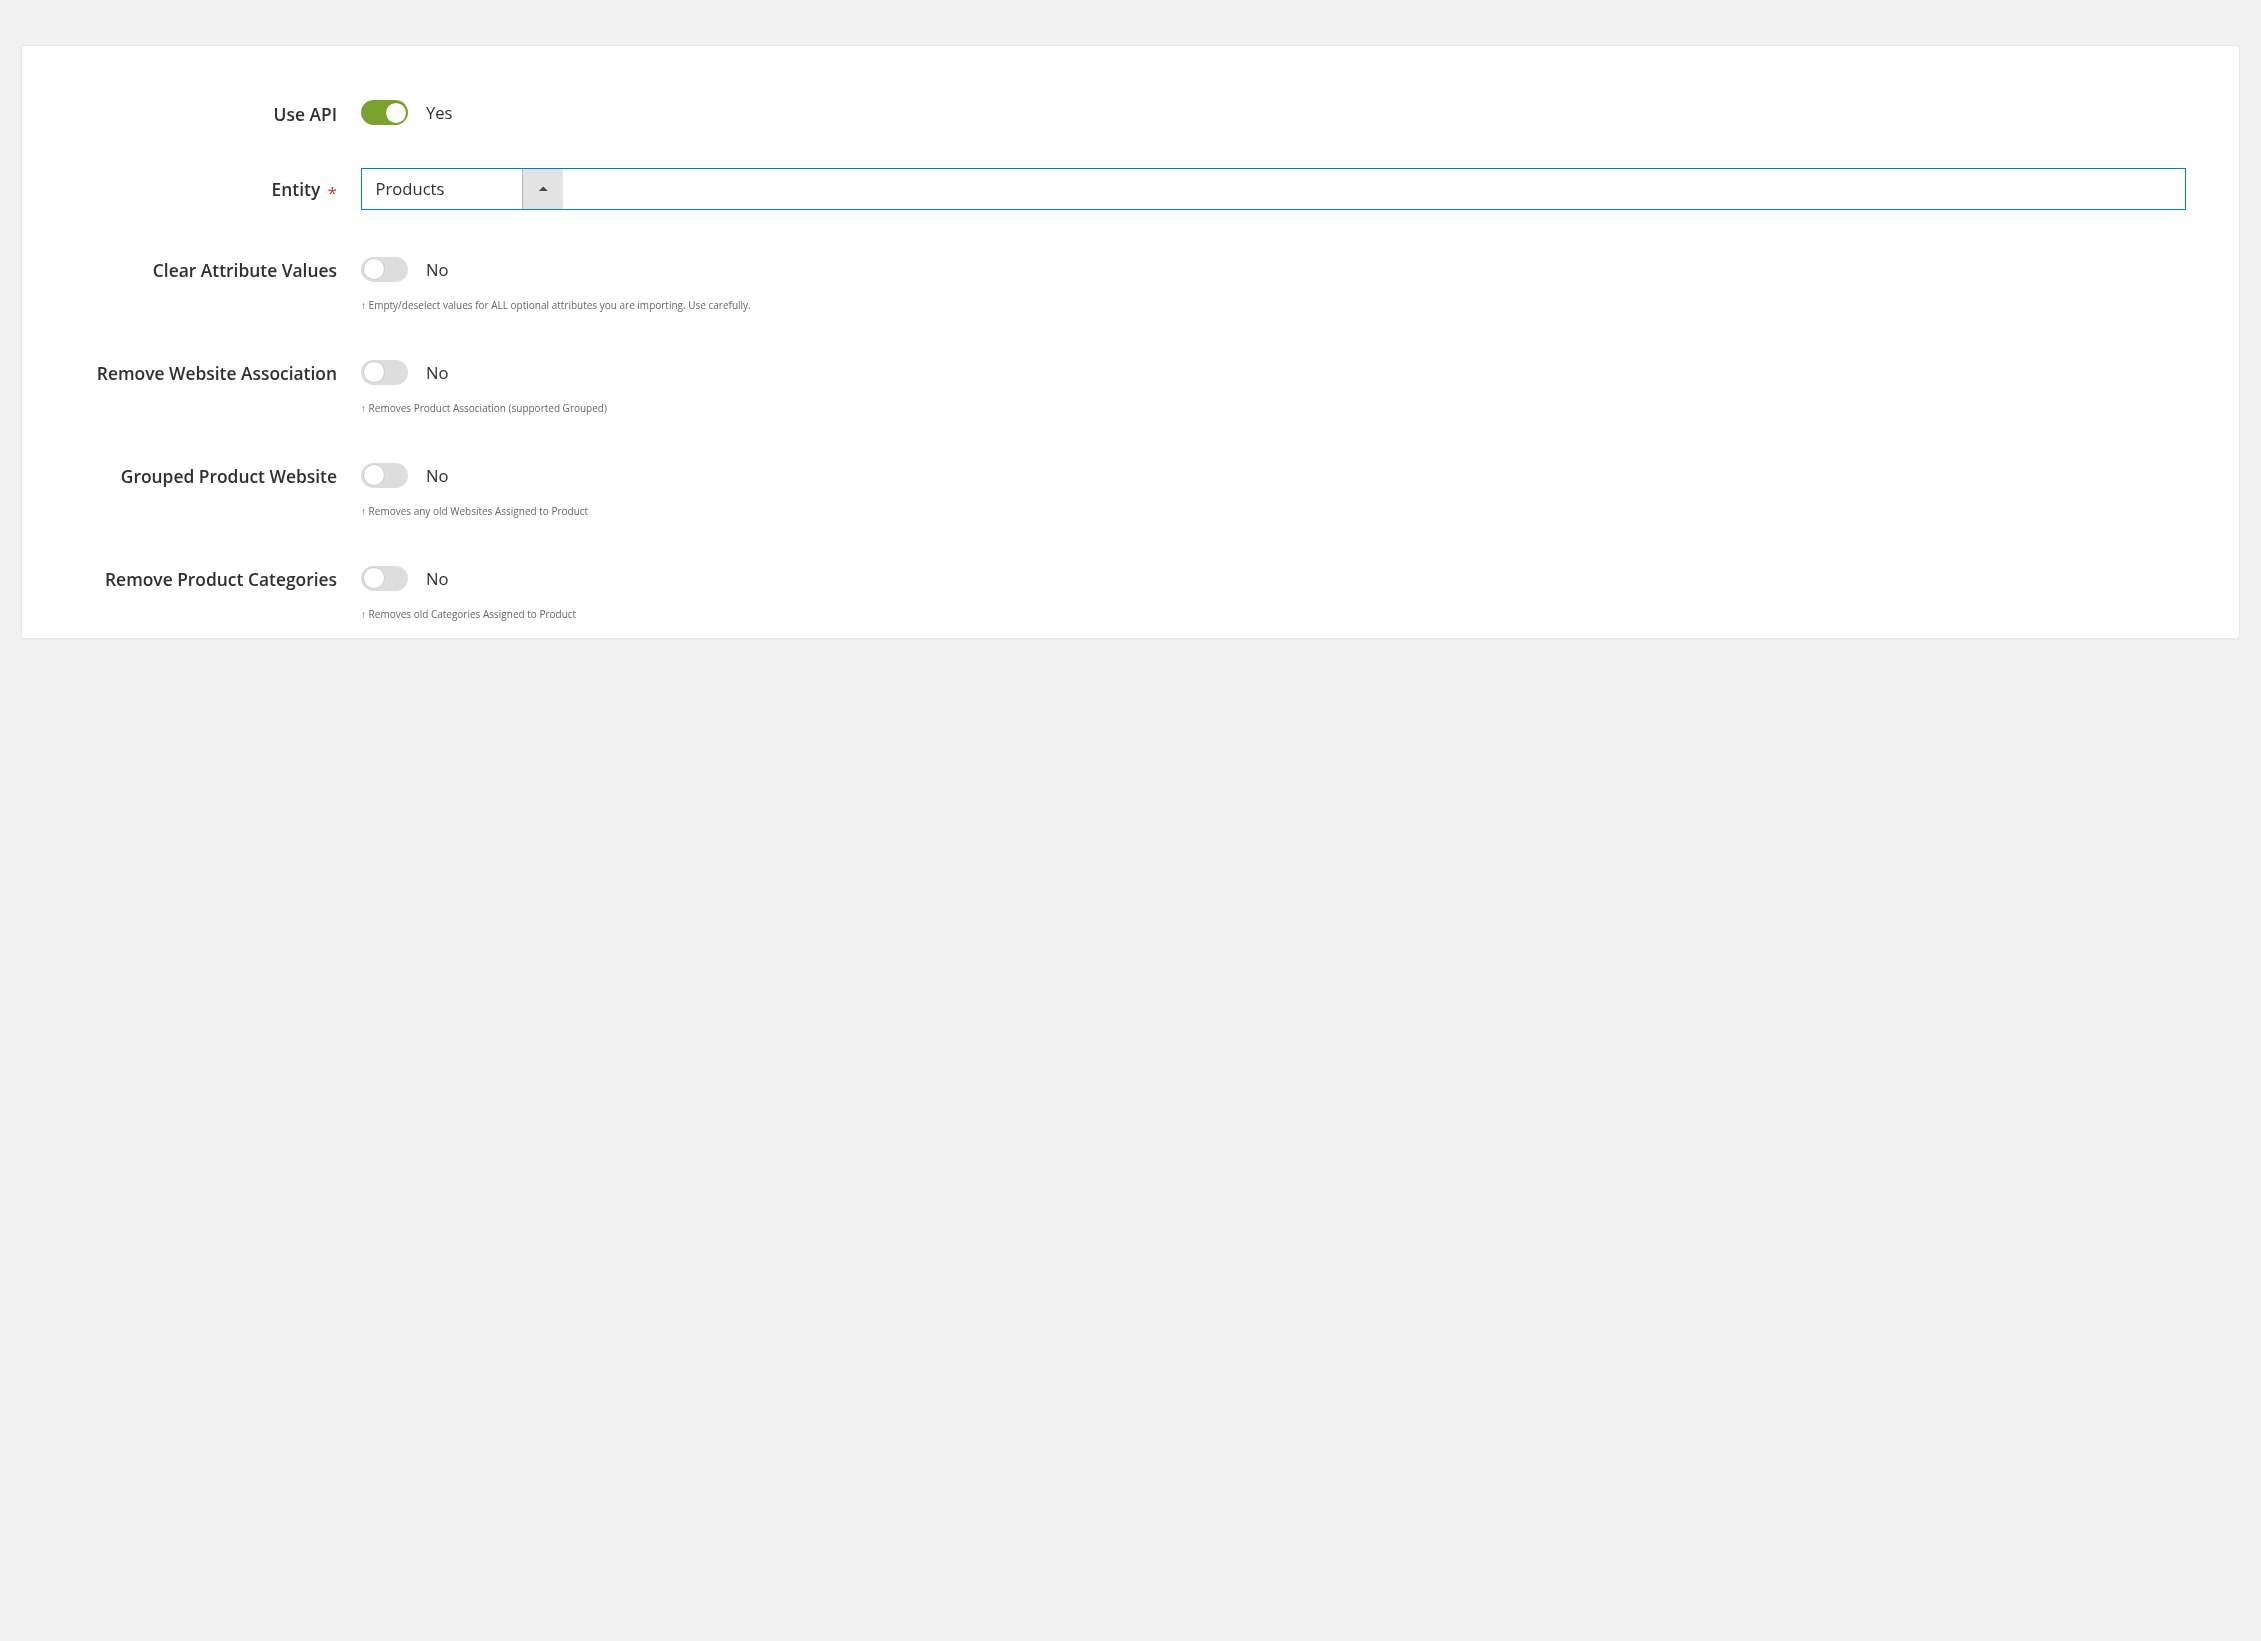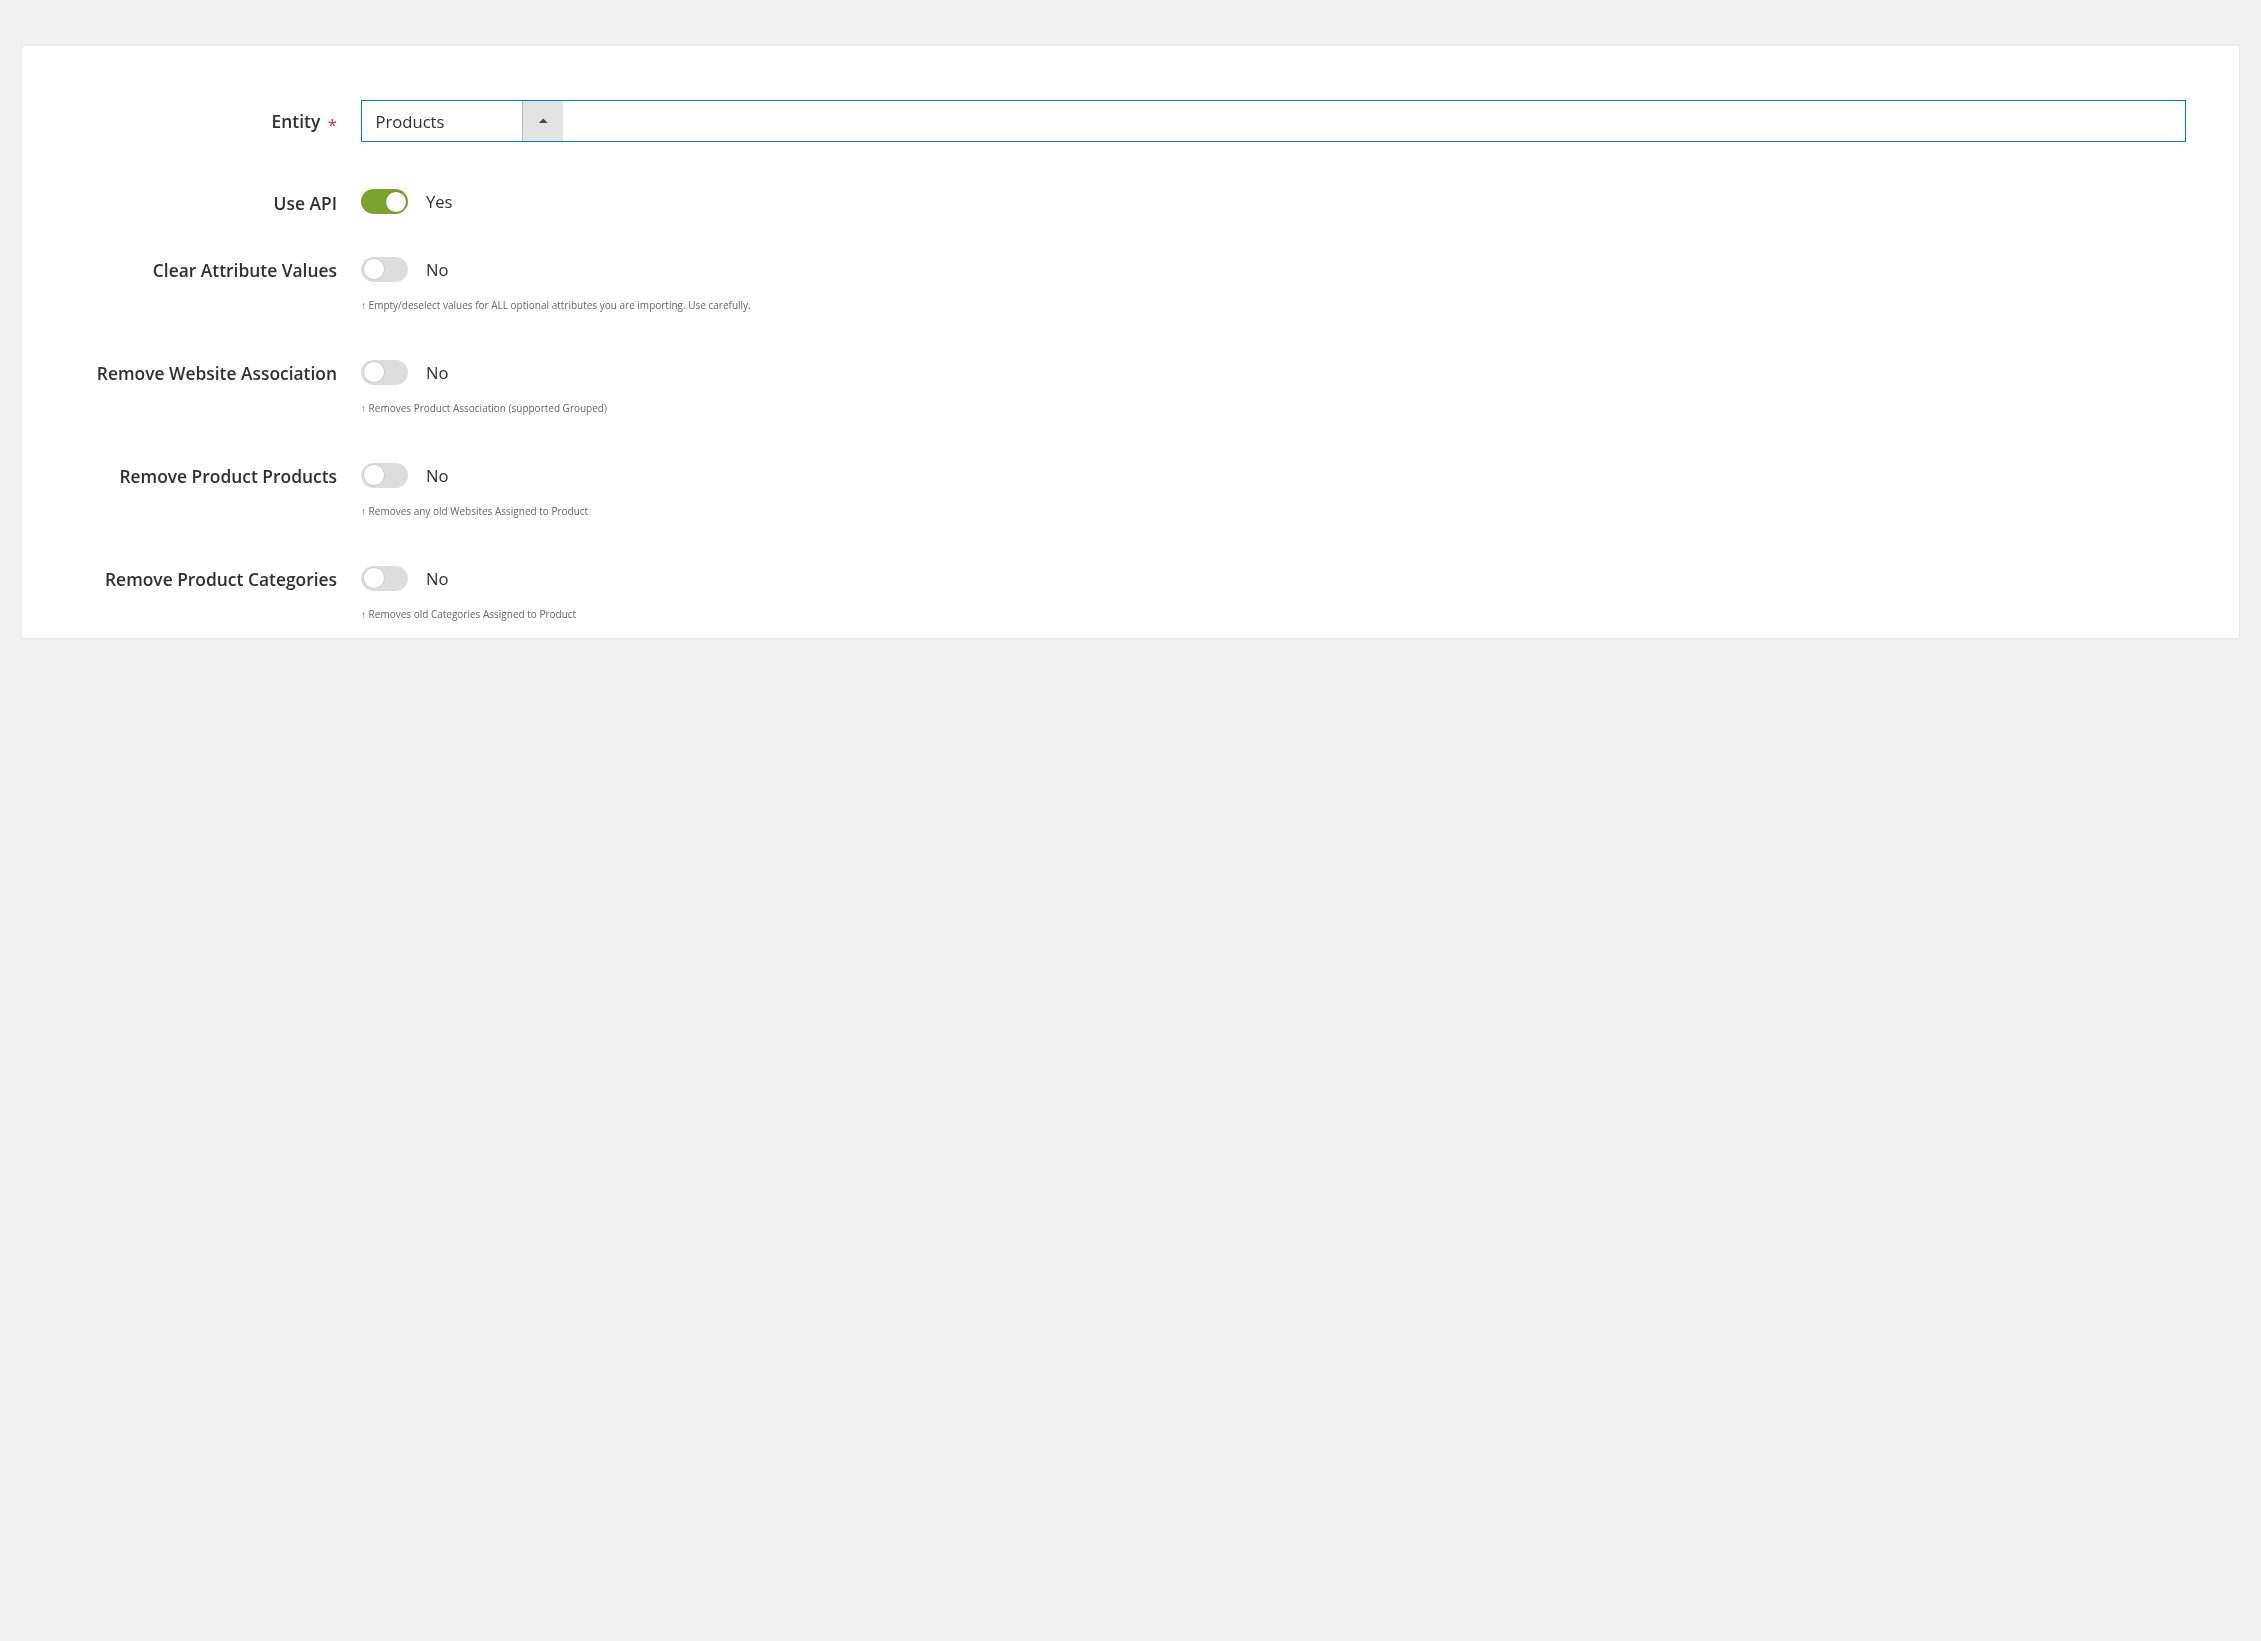"Entity *" div.field-row { order: before "Use API" -> after "Use API" }
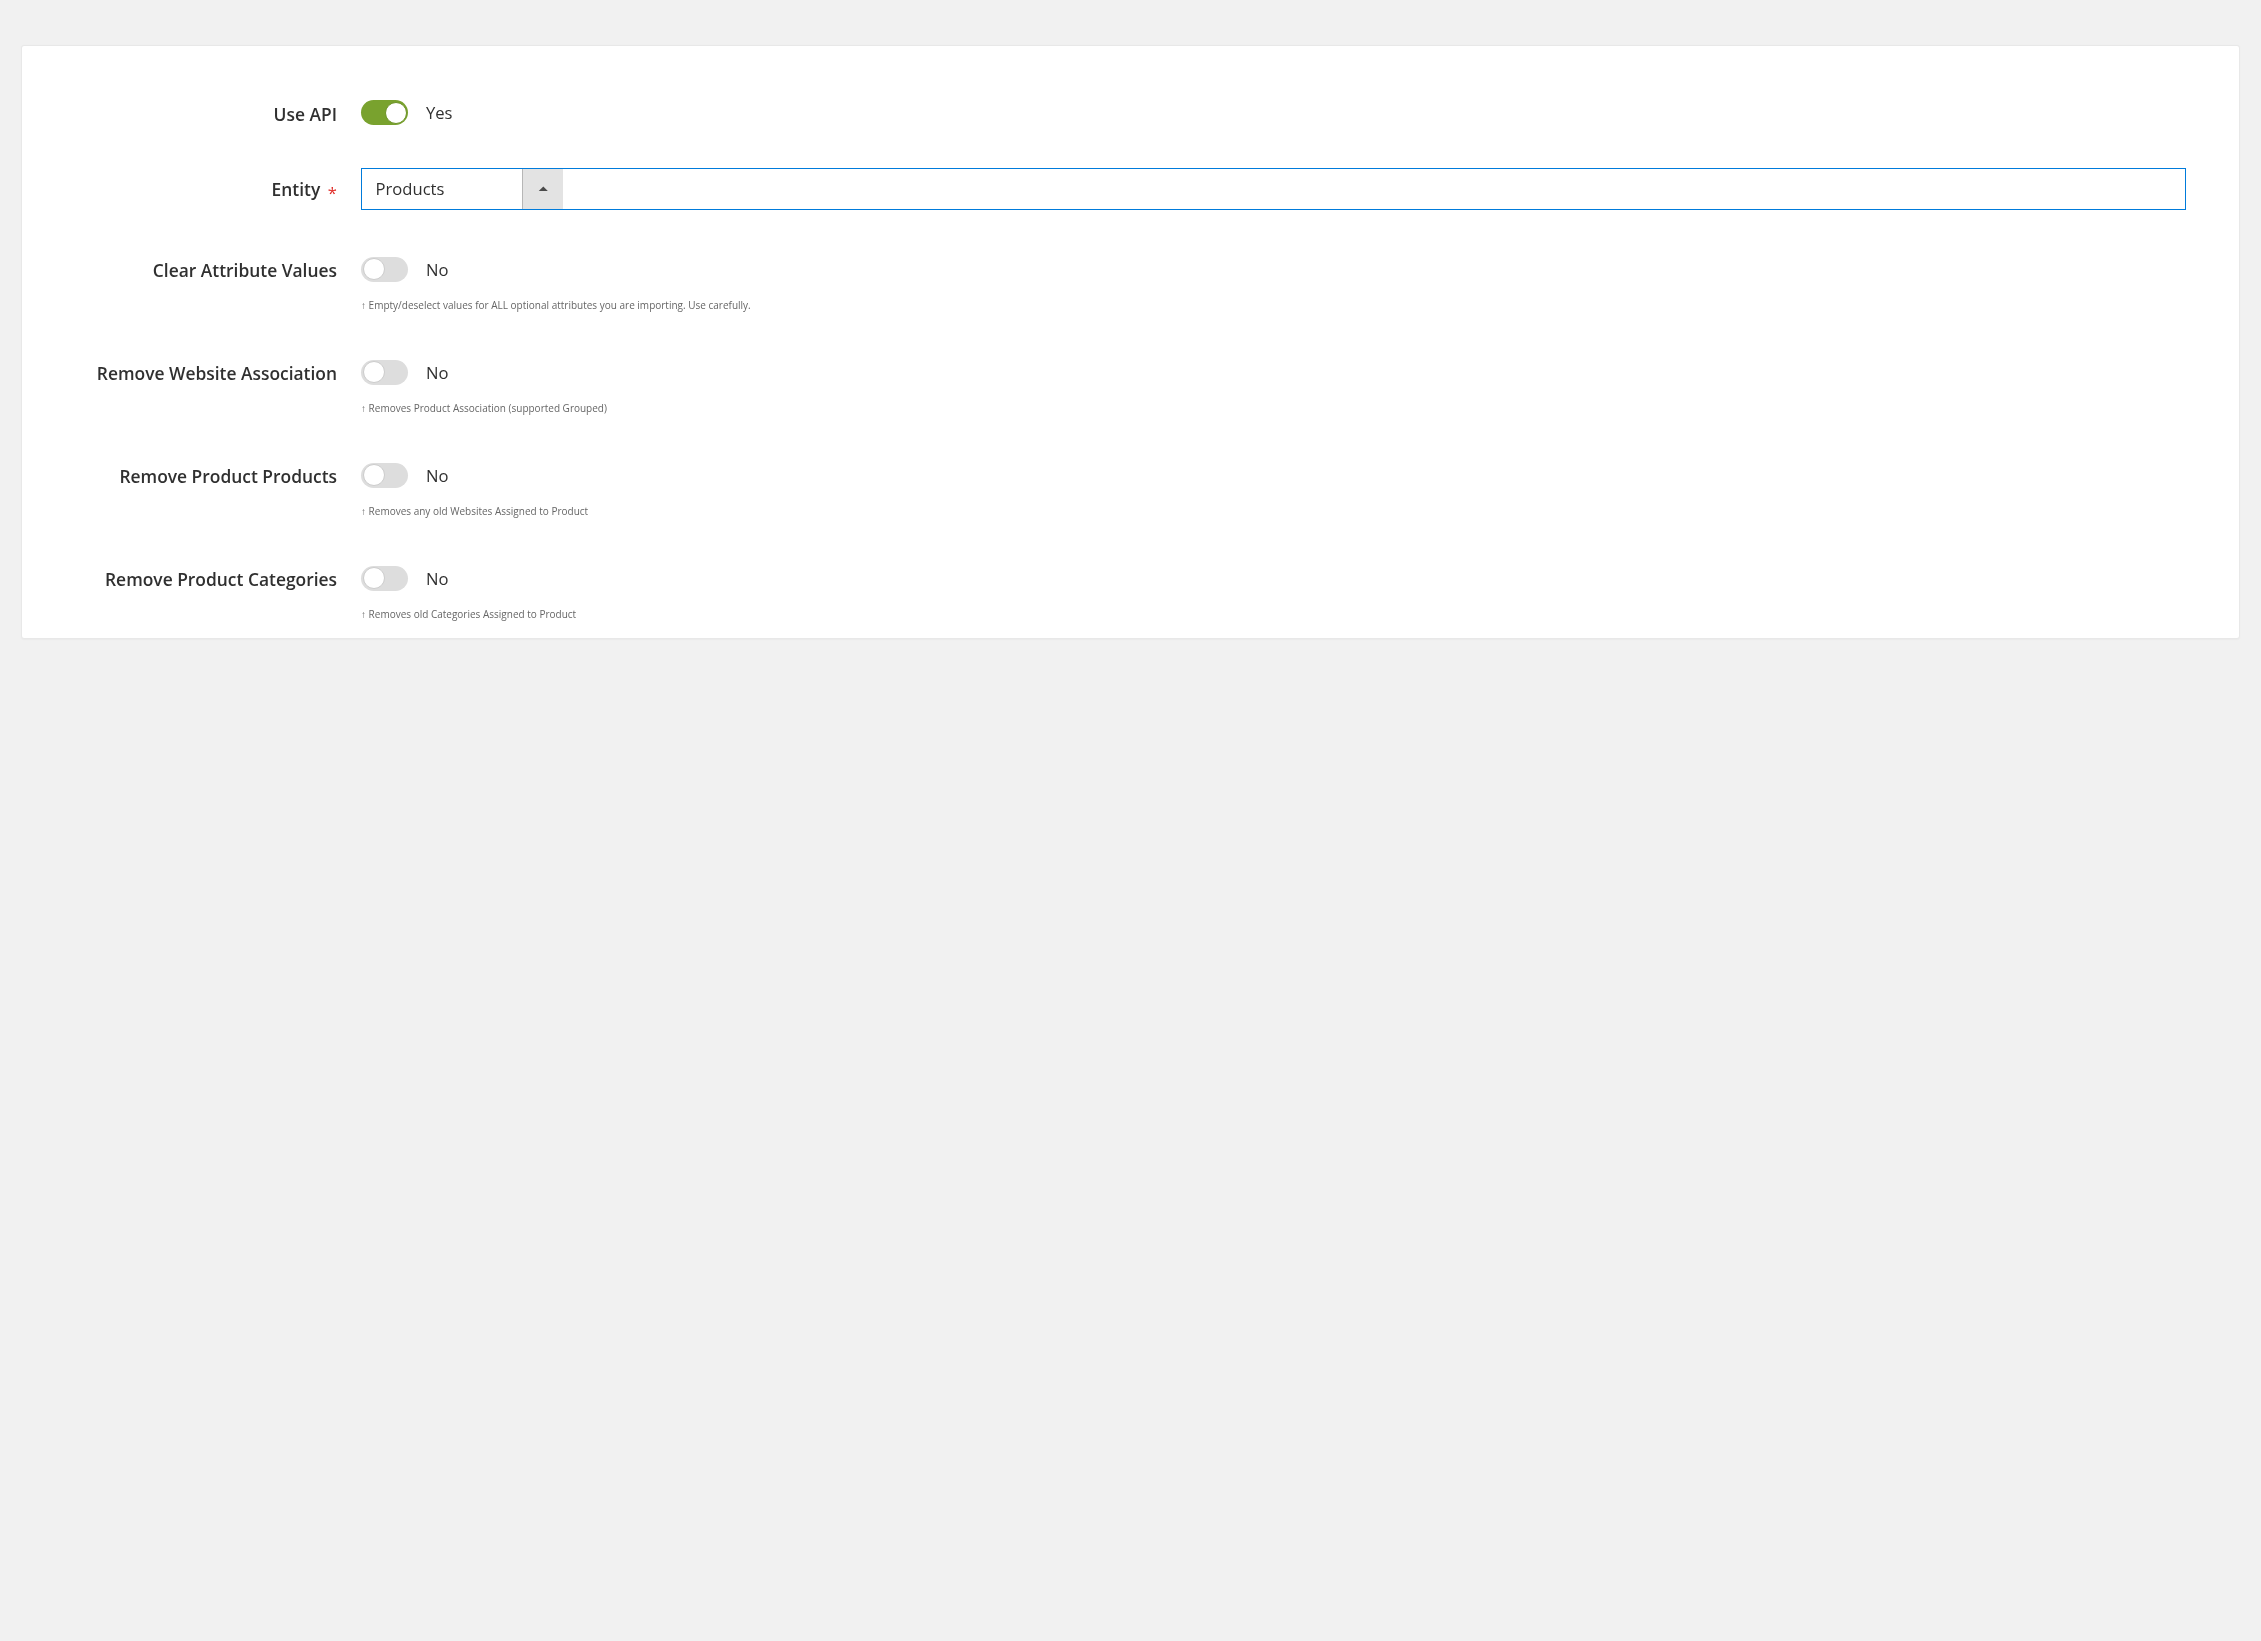"Remove Product Products" span.label-text { text: Remove Product Products -> Grouped Product Website }
